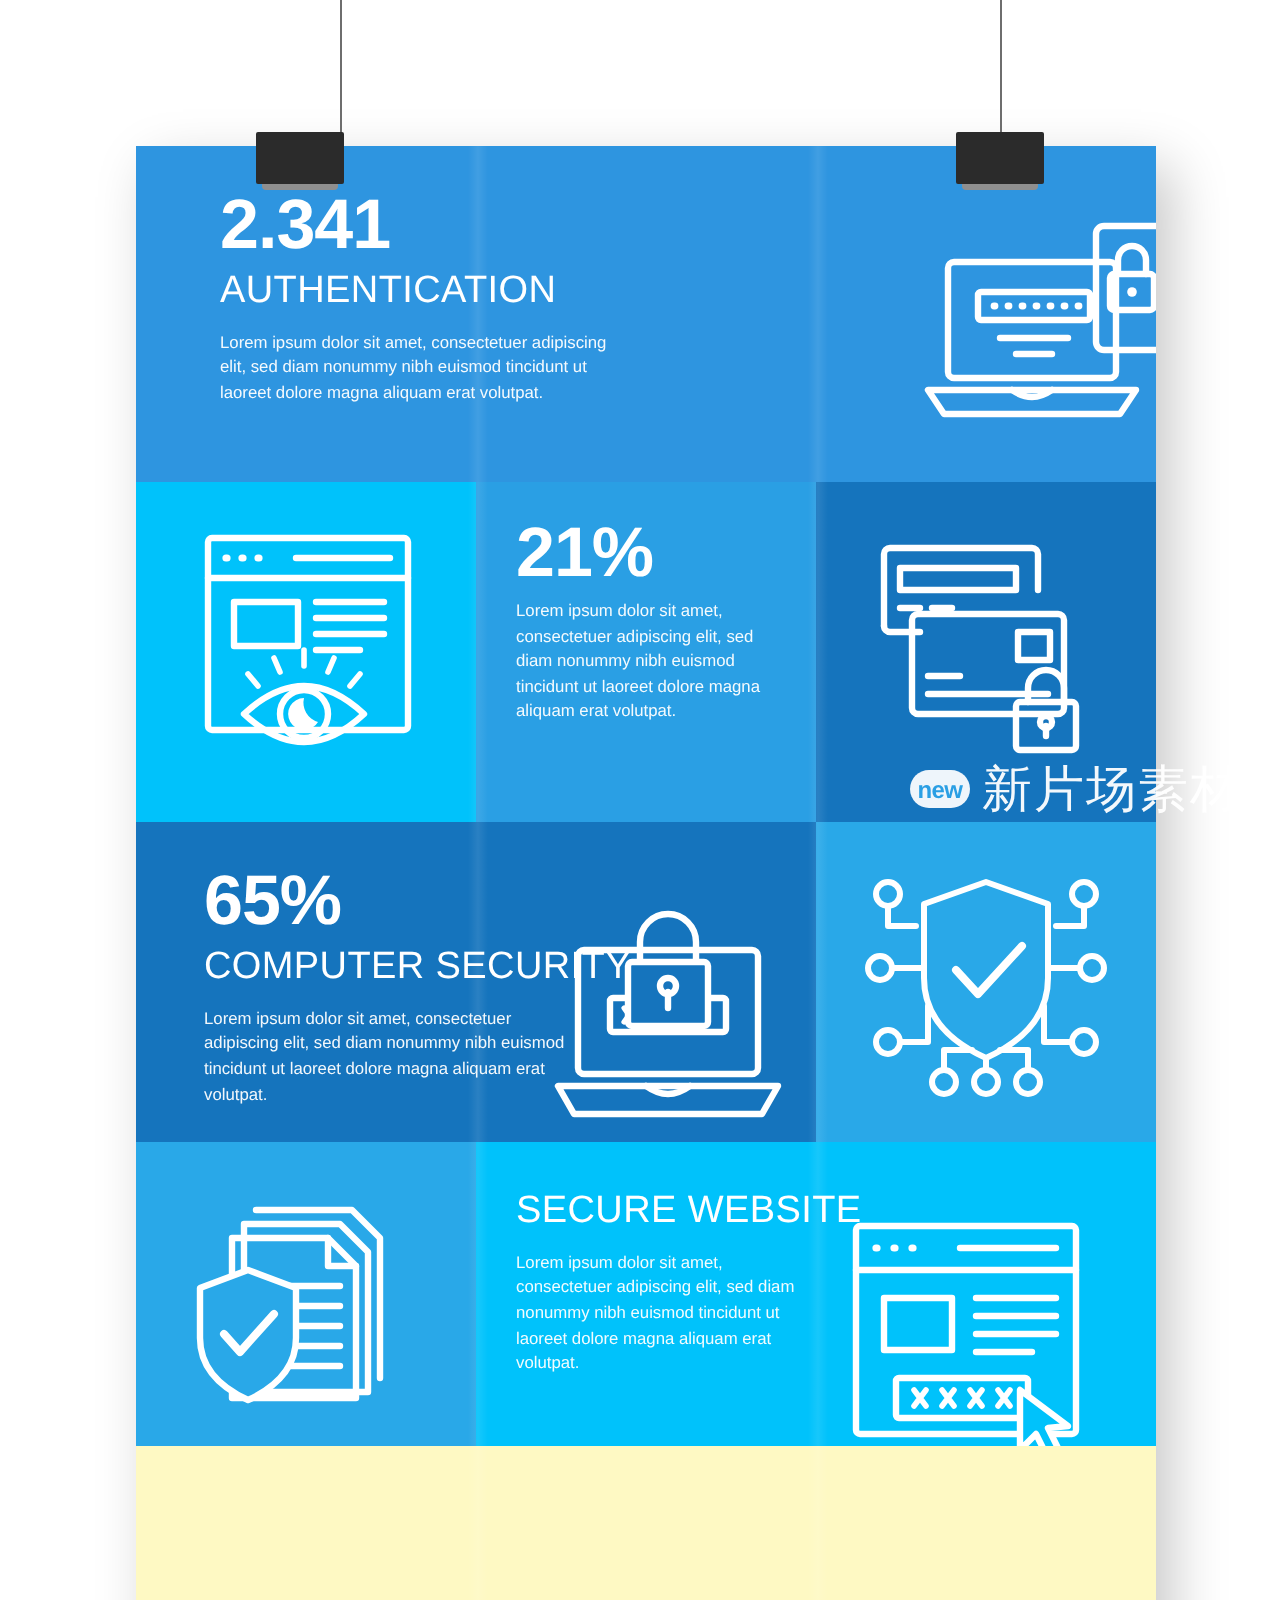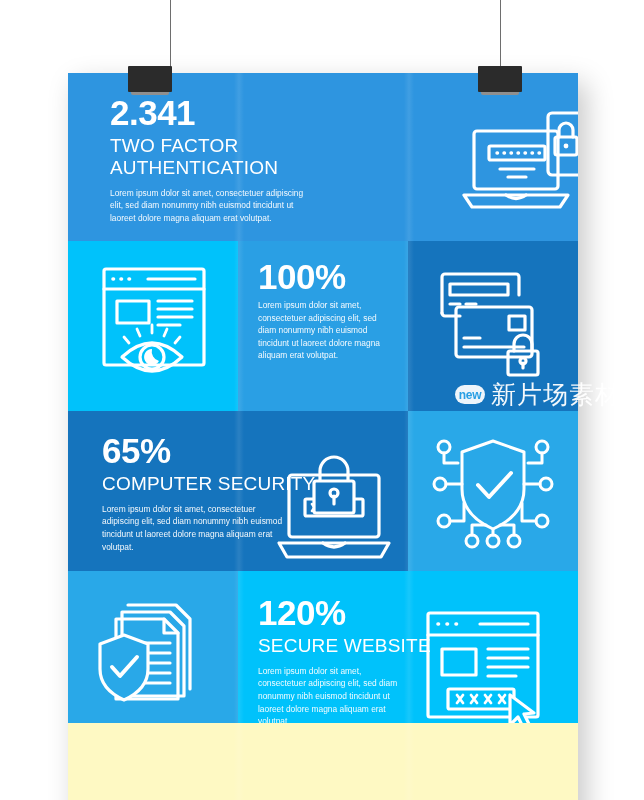"TWO FACTOR" div { html: <div>TWO FACTOR</div> -> none }
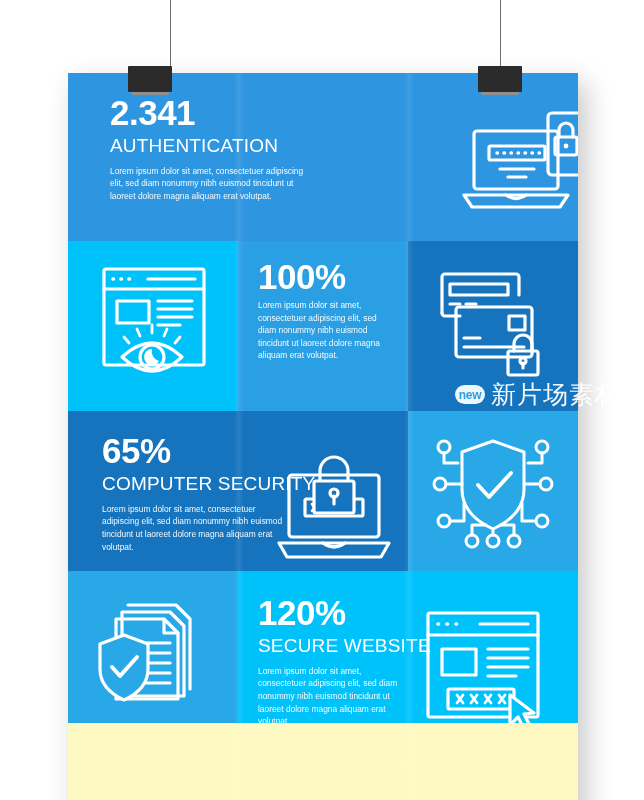"100%" div.big { text: 100% -> 21% }
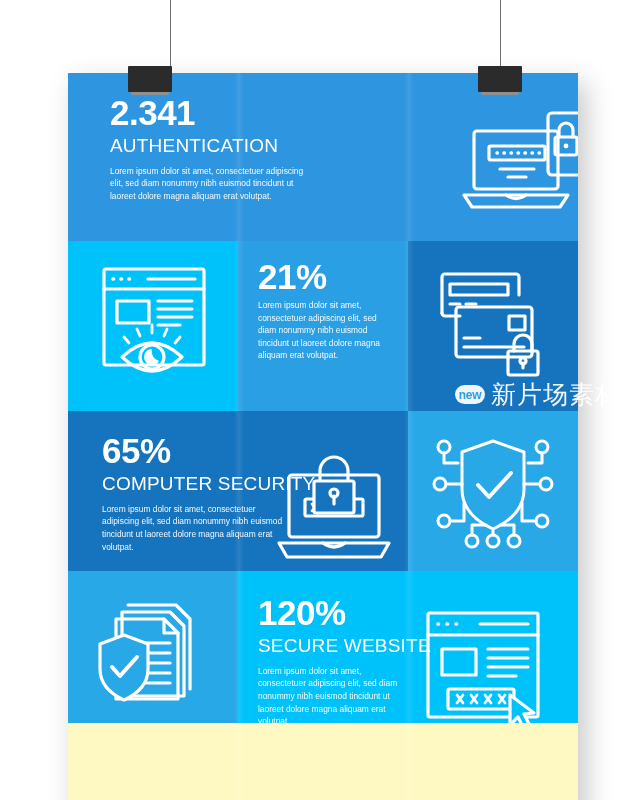"120%" div.big { html: <div>120%</div> -> none }
